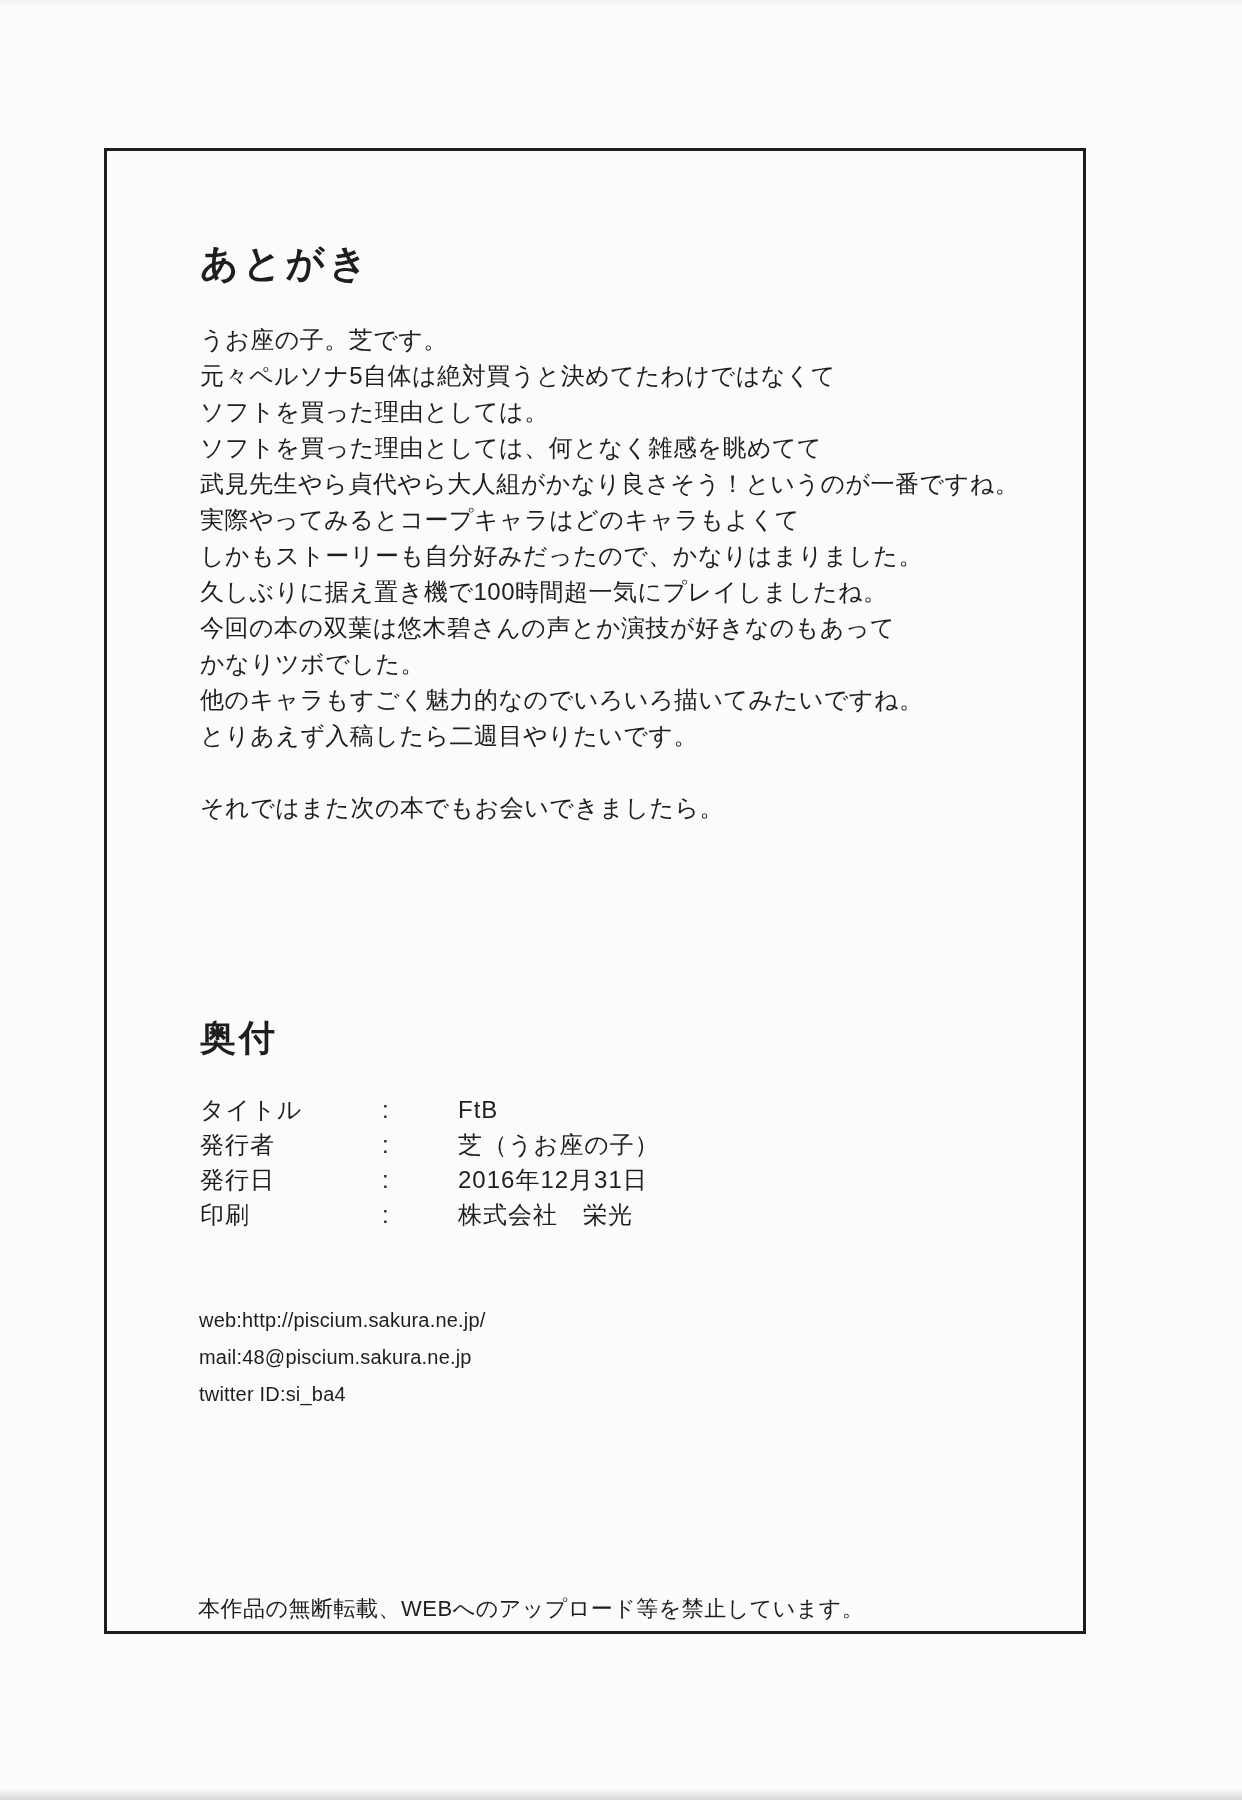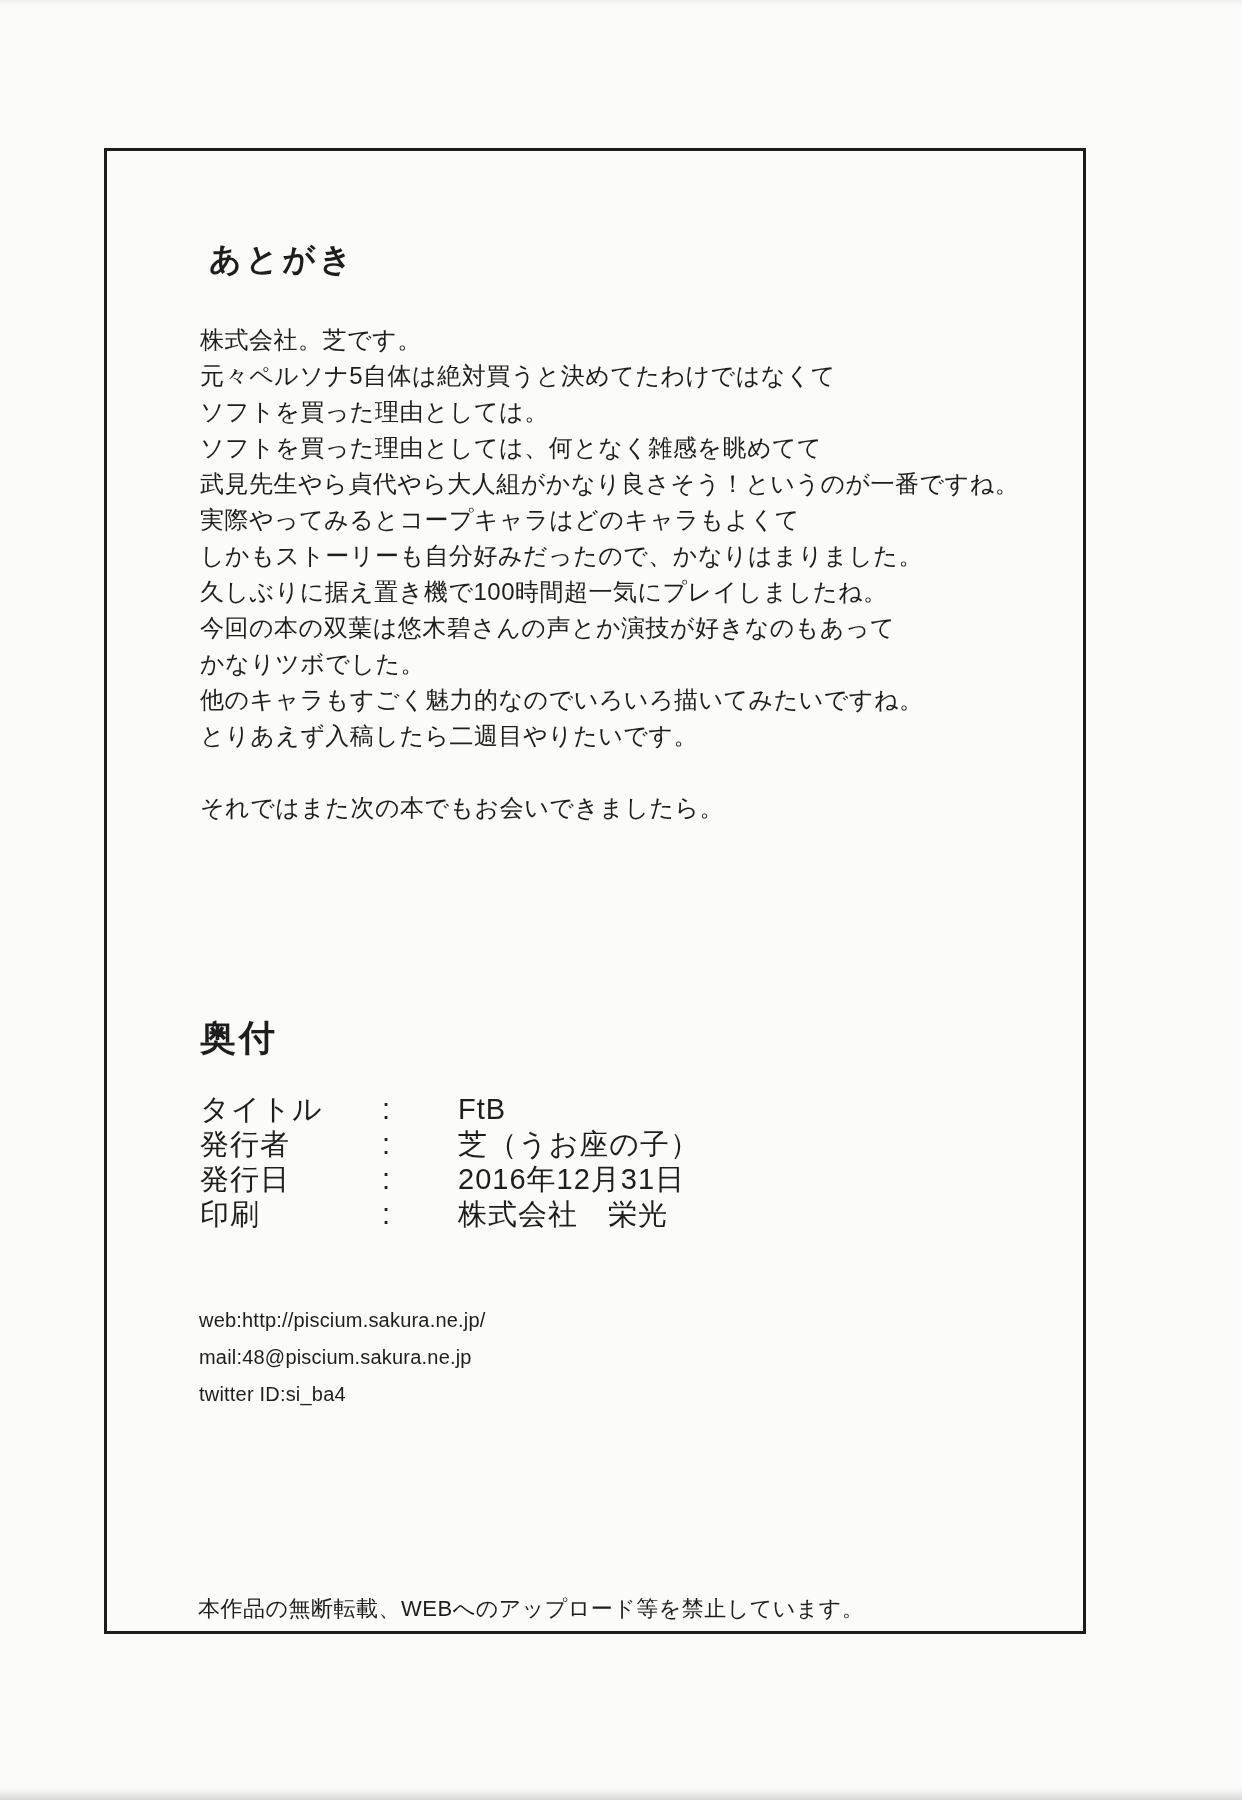"あとがき" .afterword-heading { font-size: 32px -> 38px; left: 209px -> 200px }
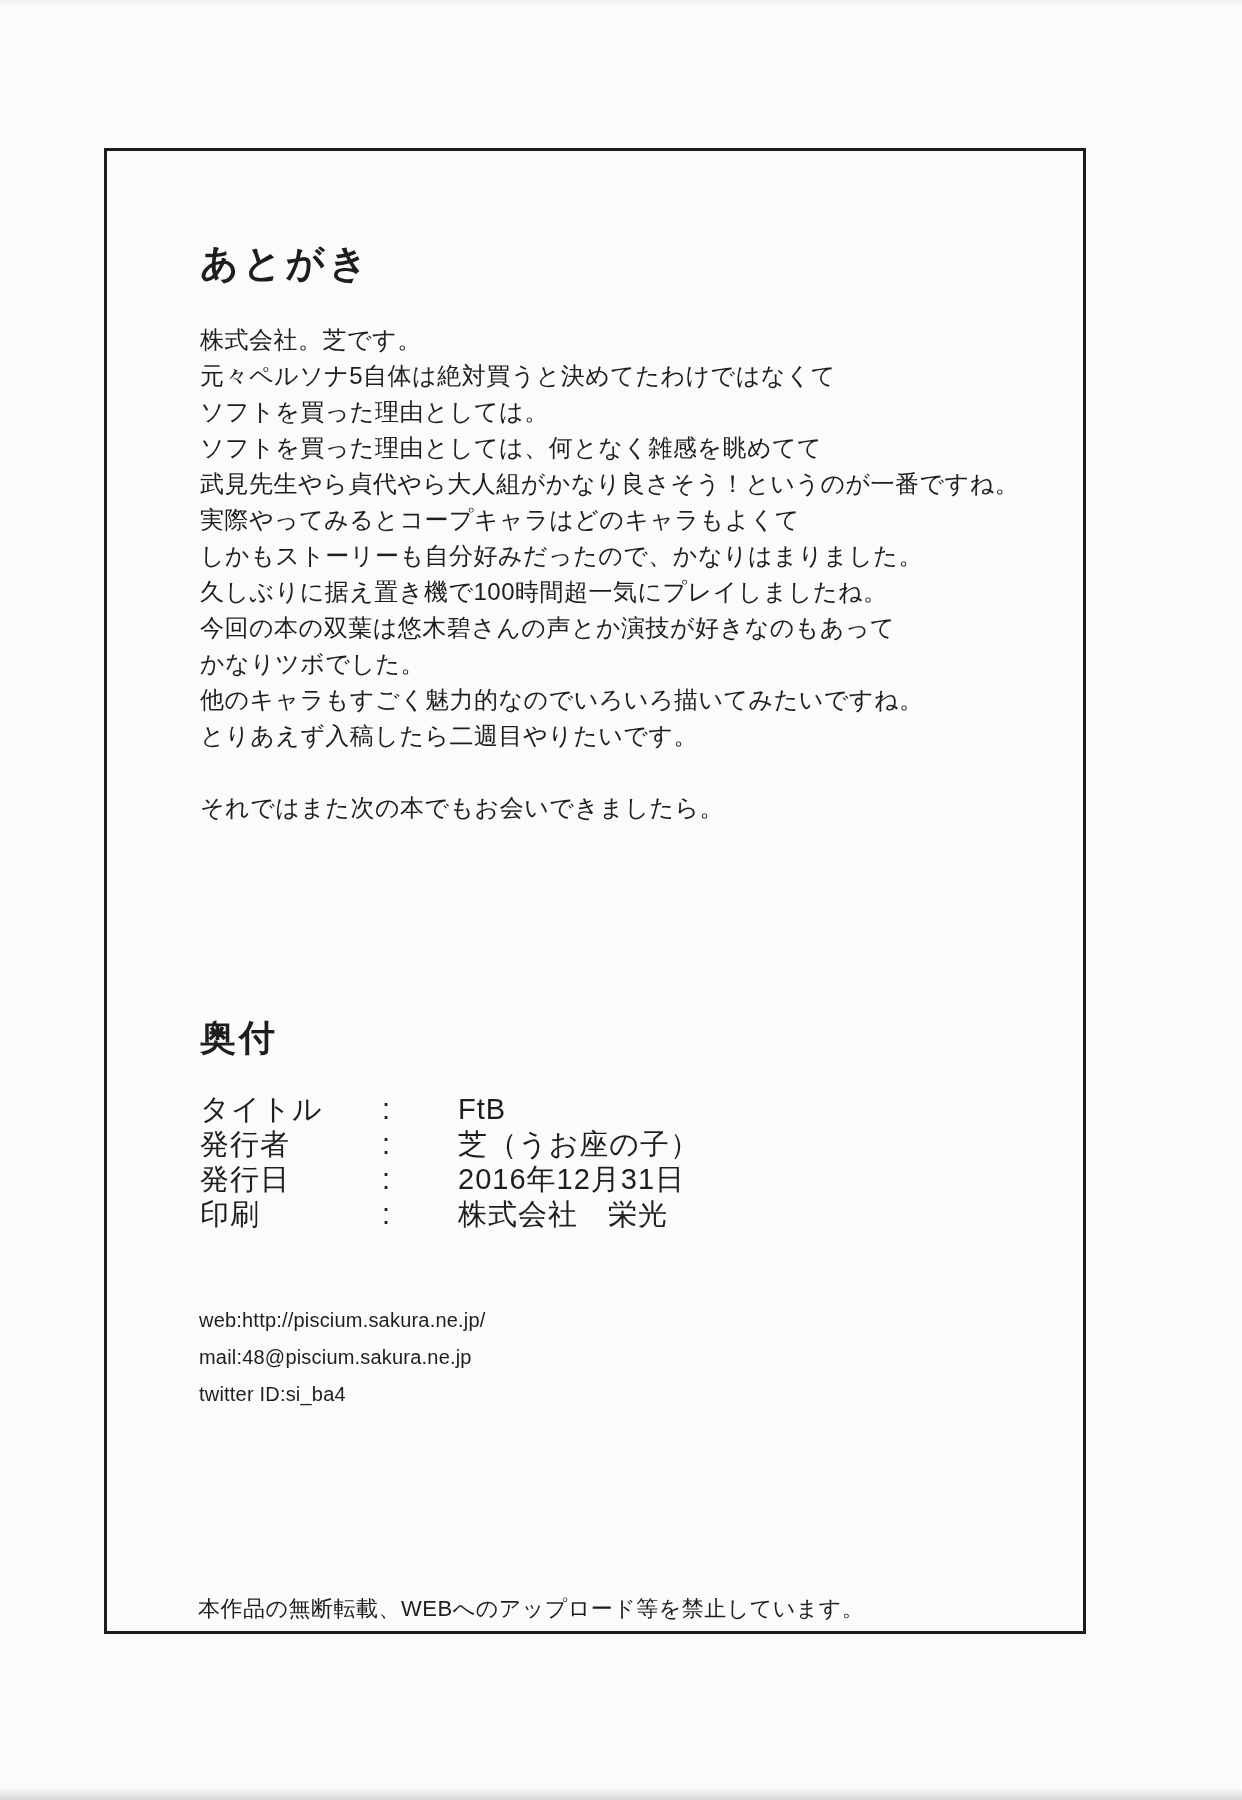"株式会社。芝です。" div.body-line { text: 株式会社 -> うお座の子 }
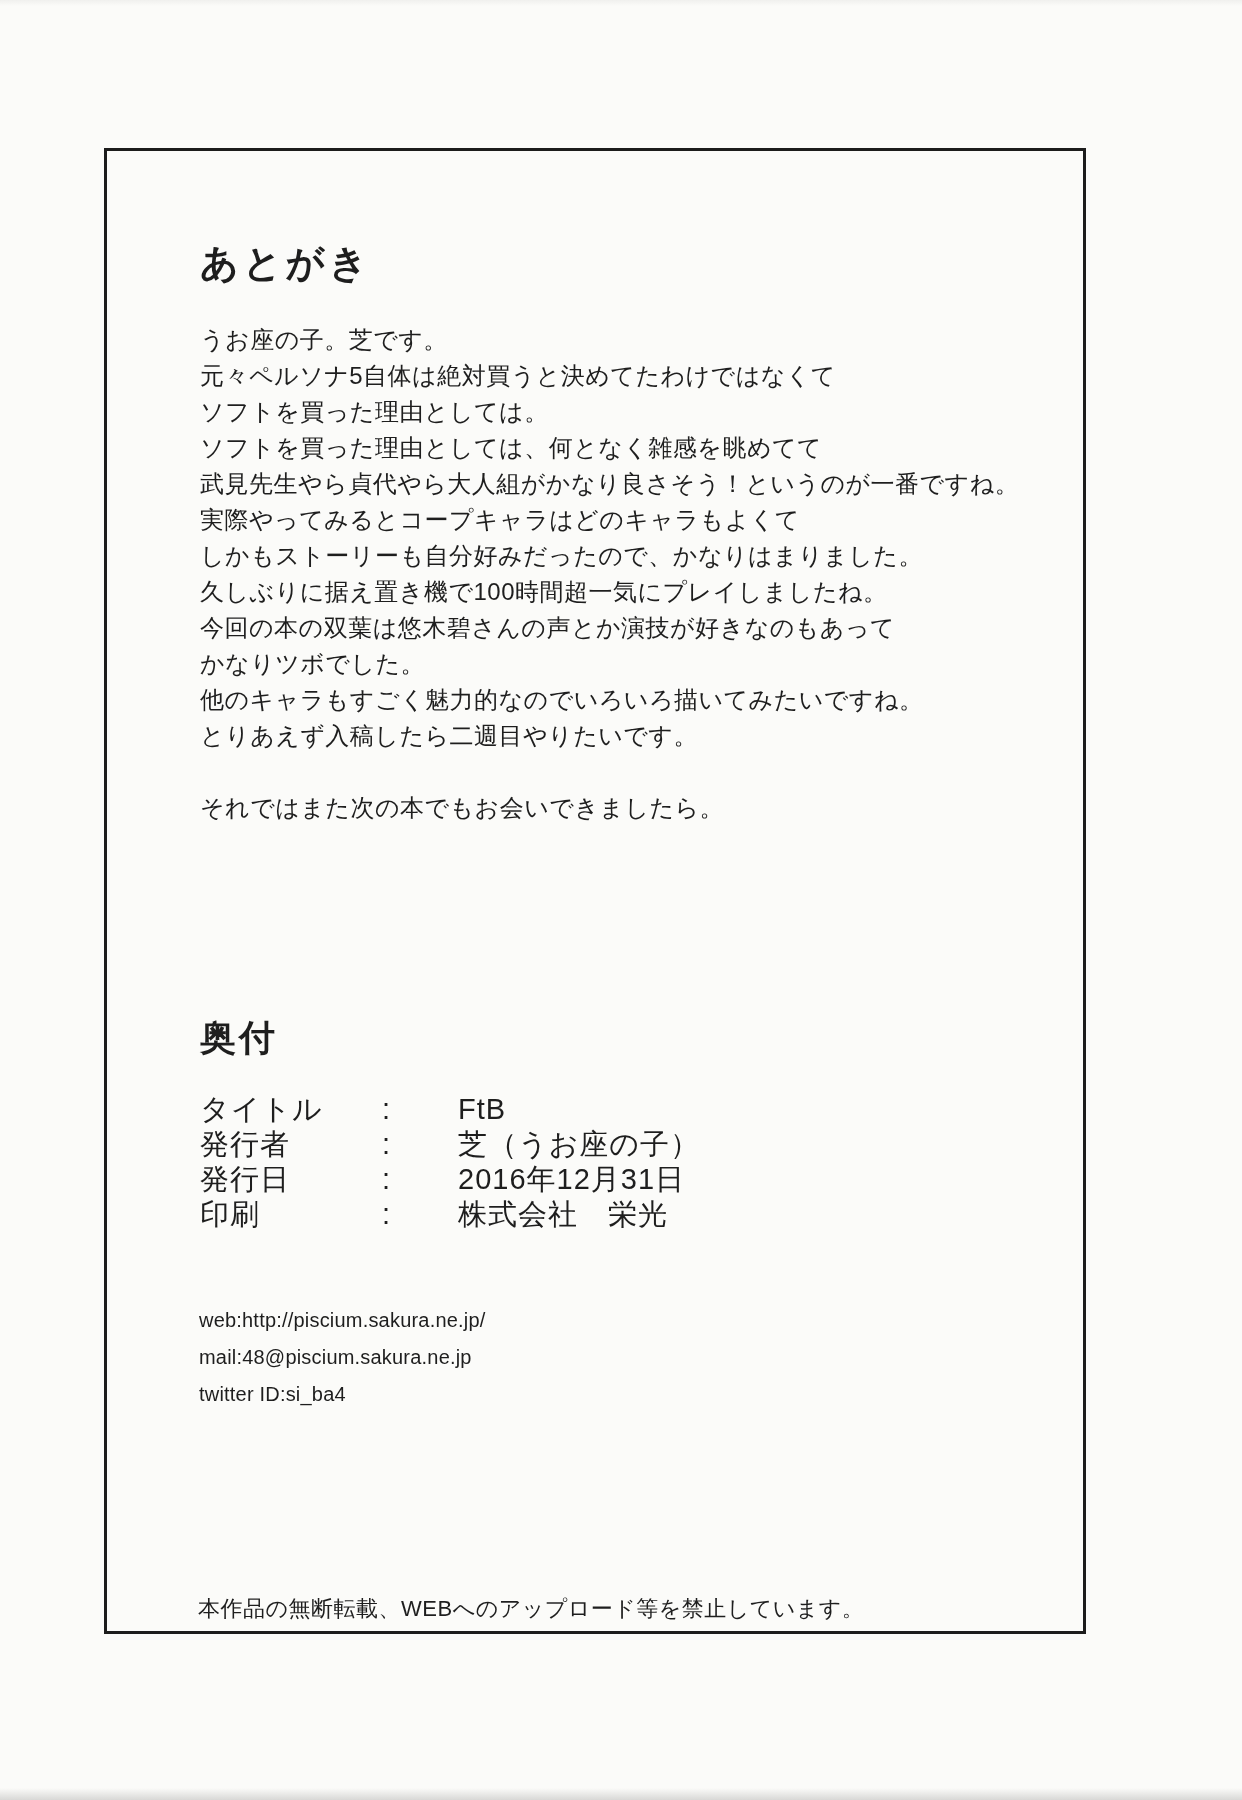"タイトル" .colophon-table { font-size: 29px -> 24px }
